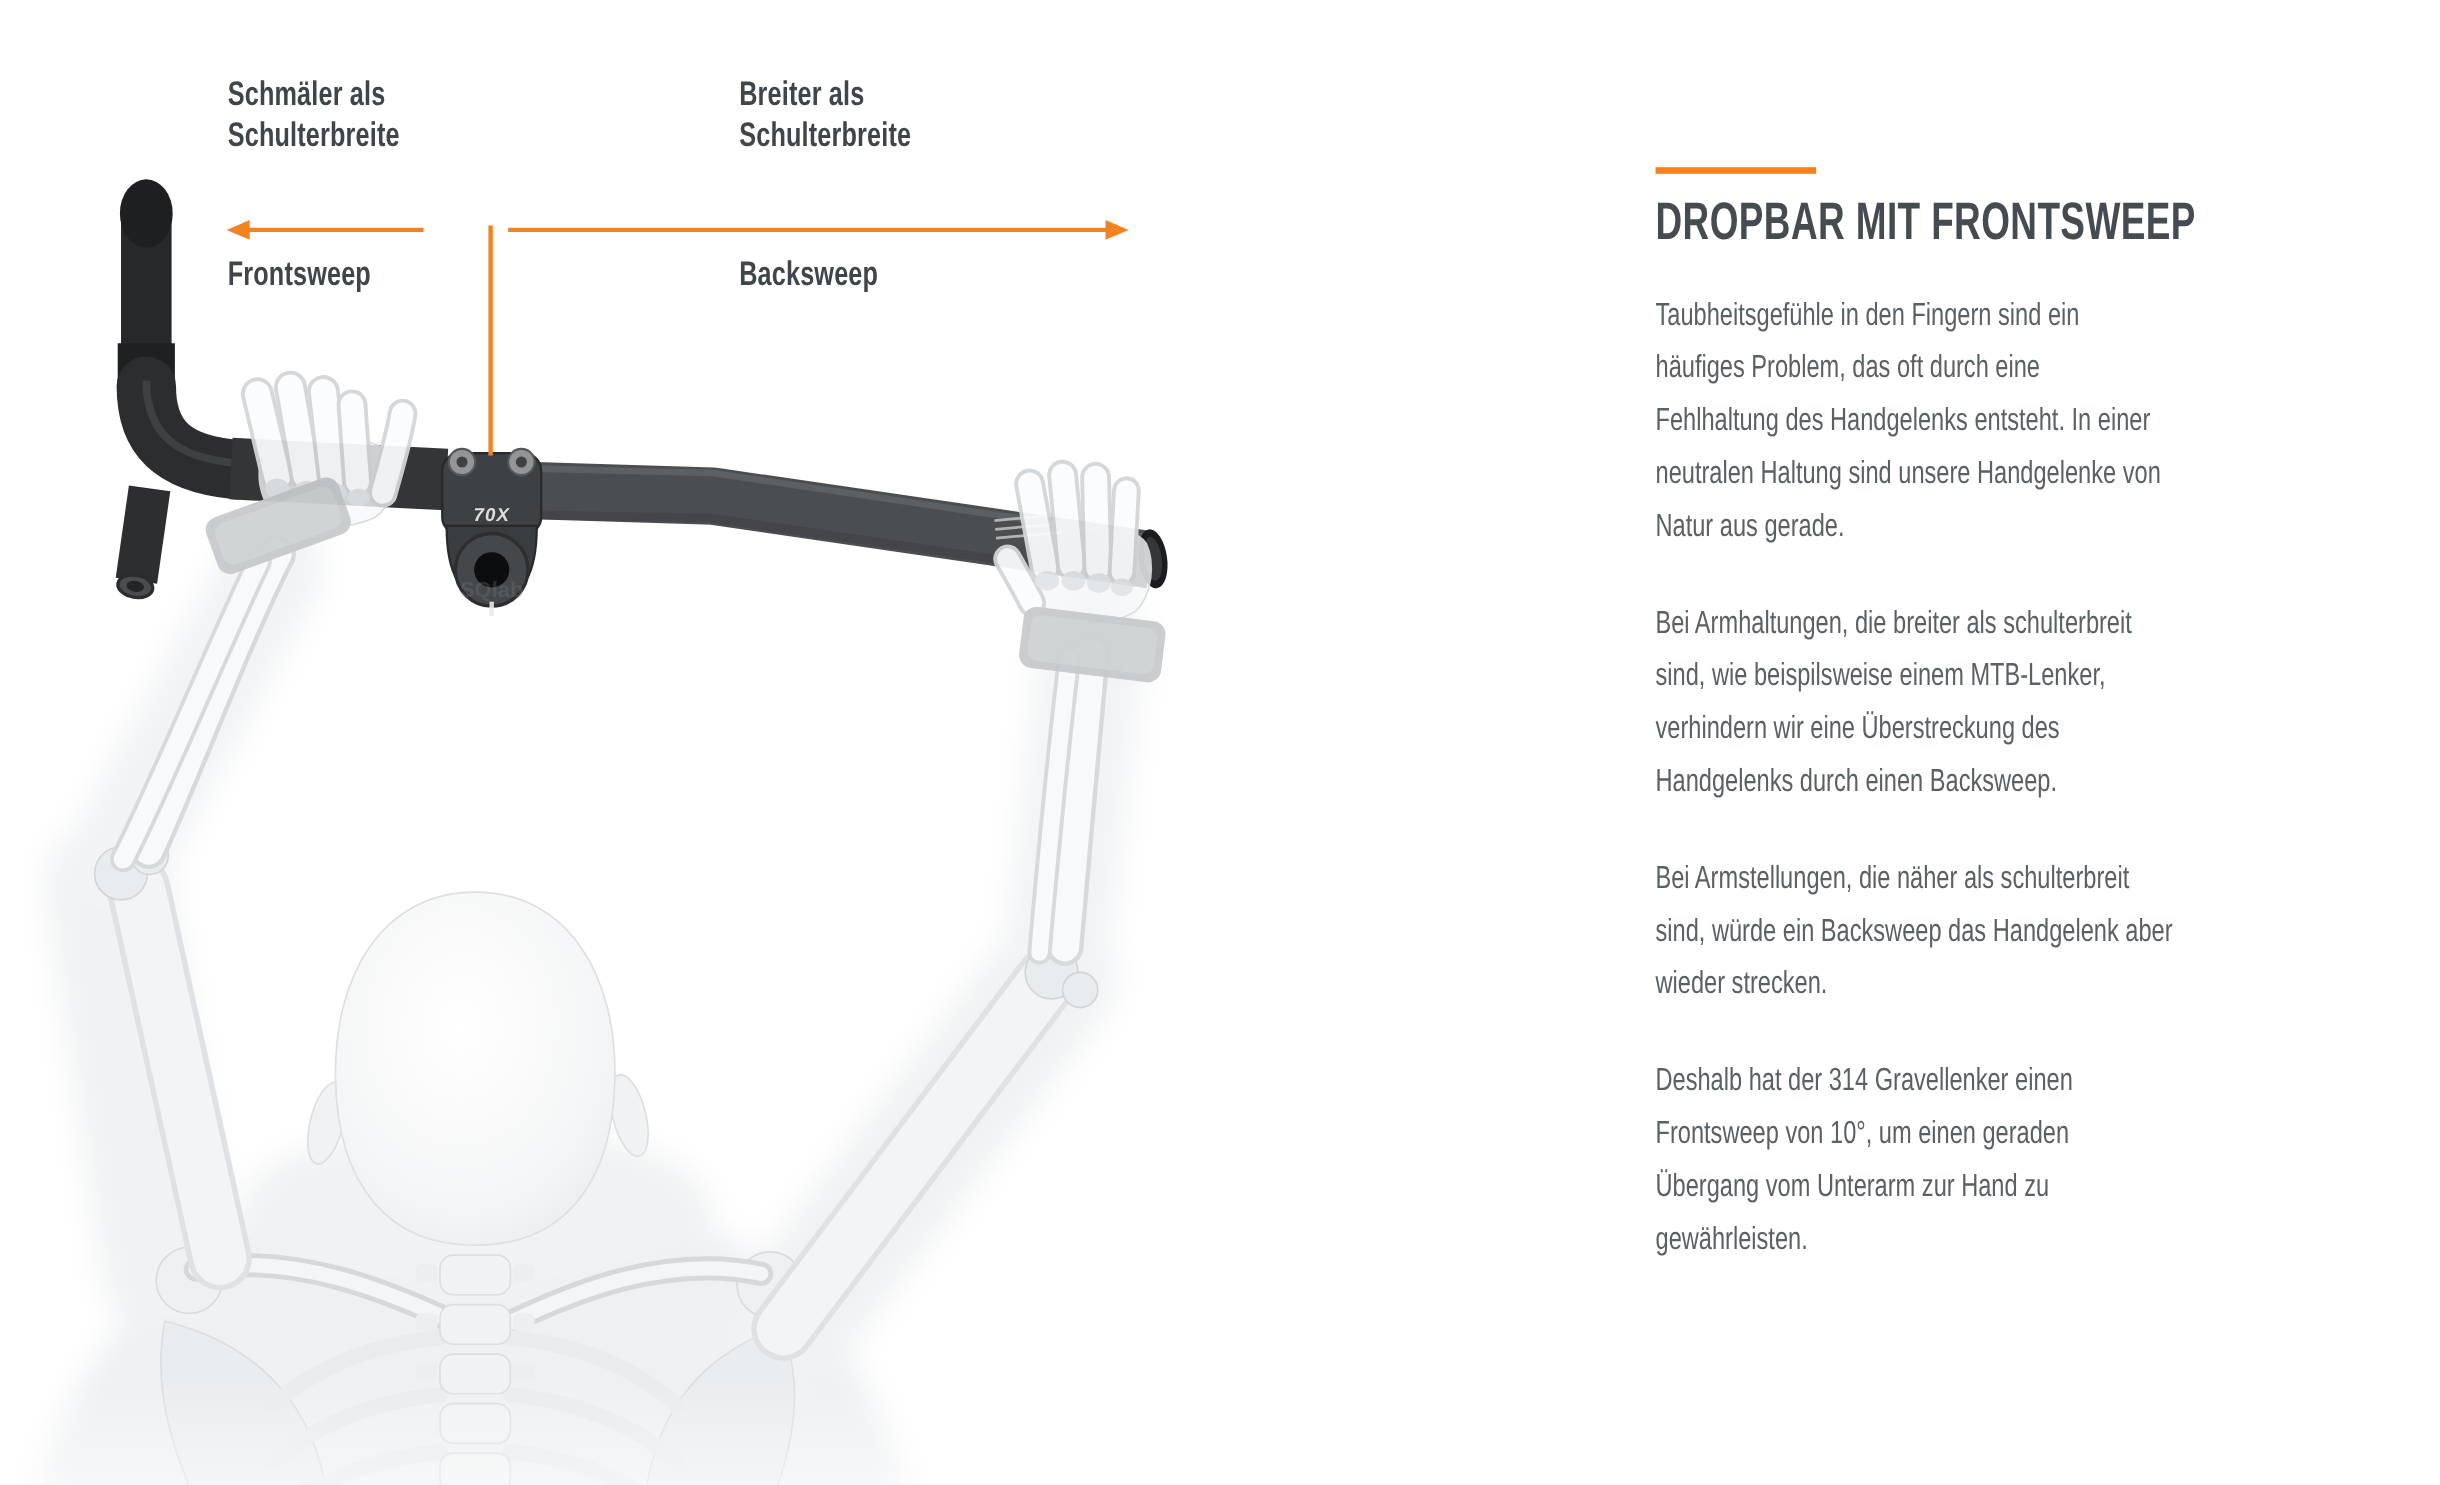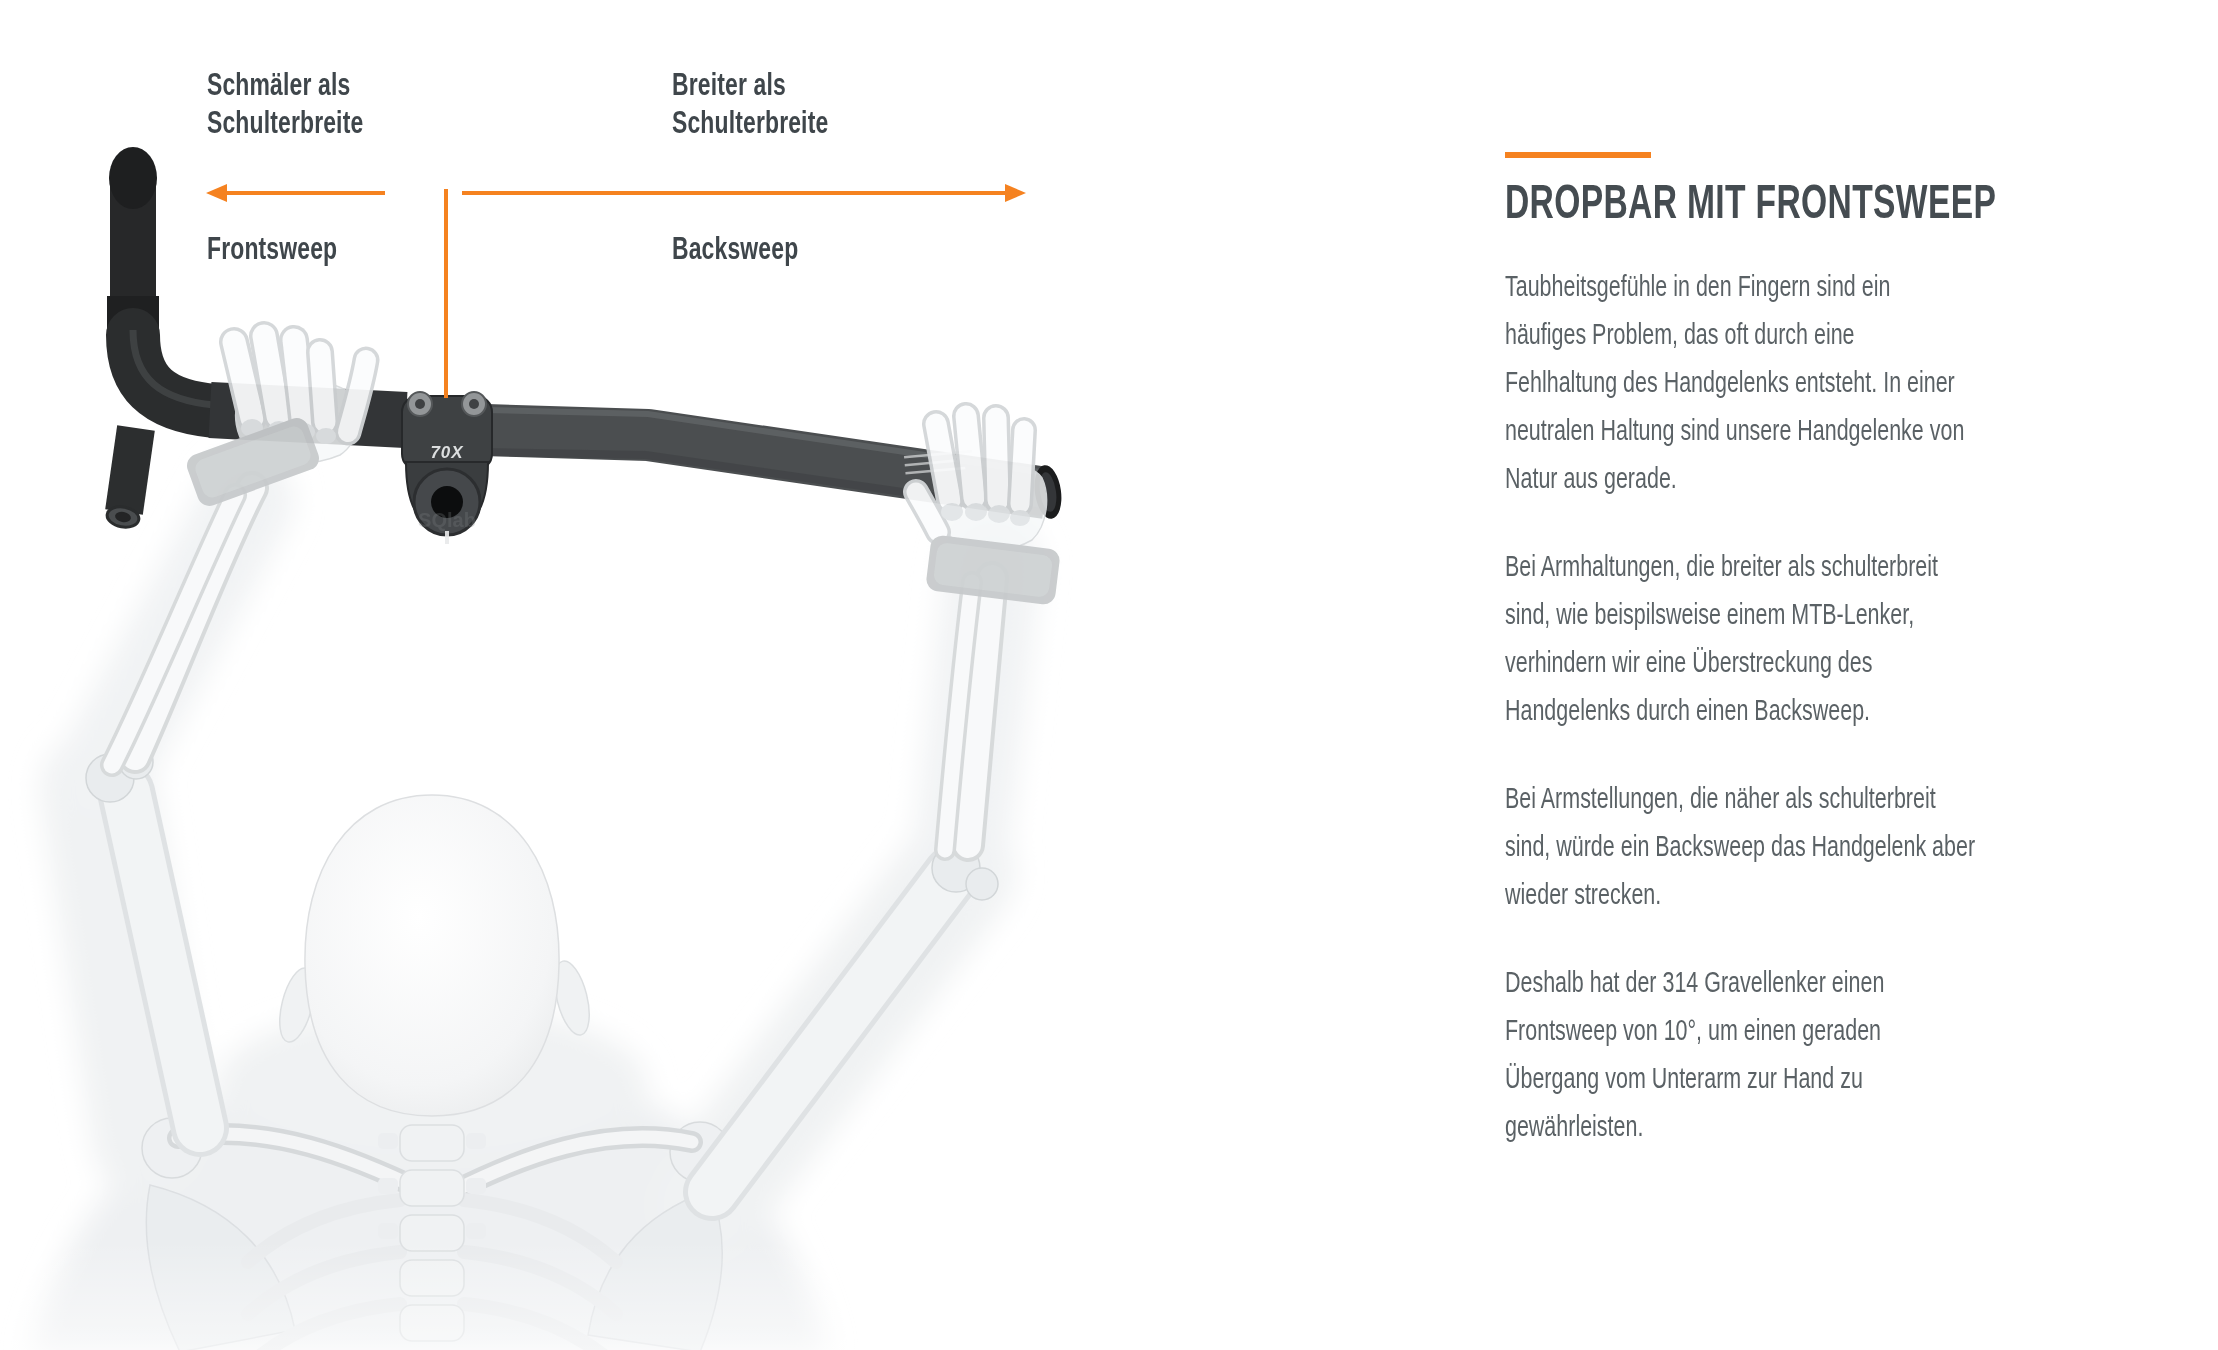"70X" .figure { top: 0 -> 16px }
